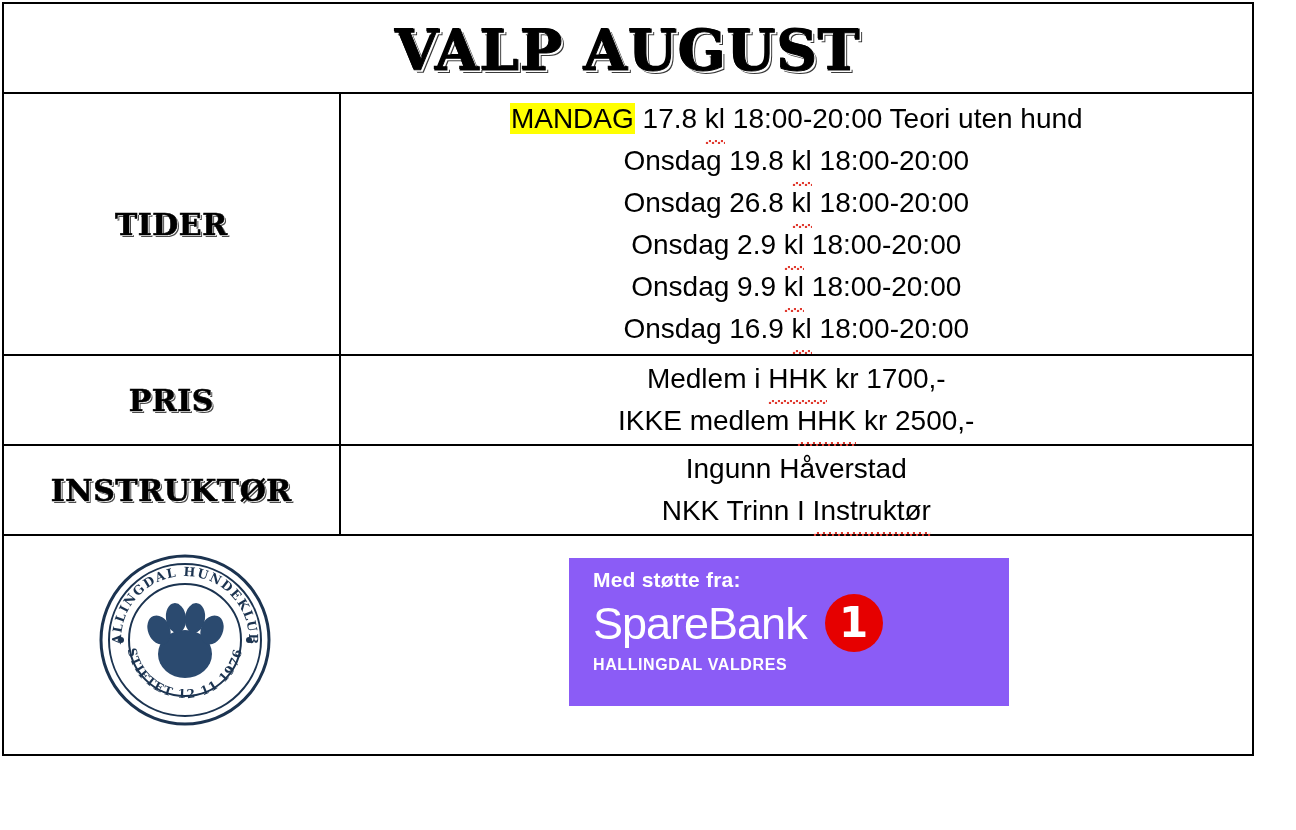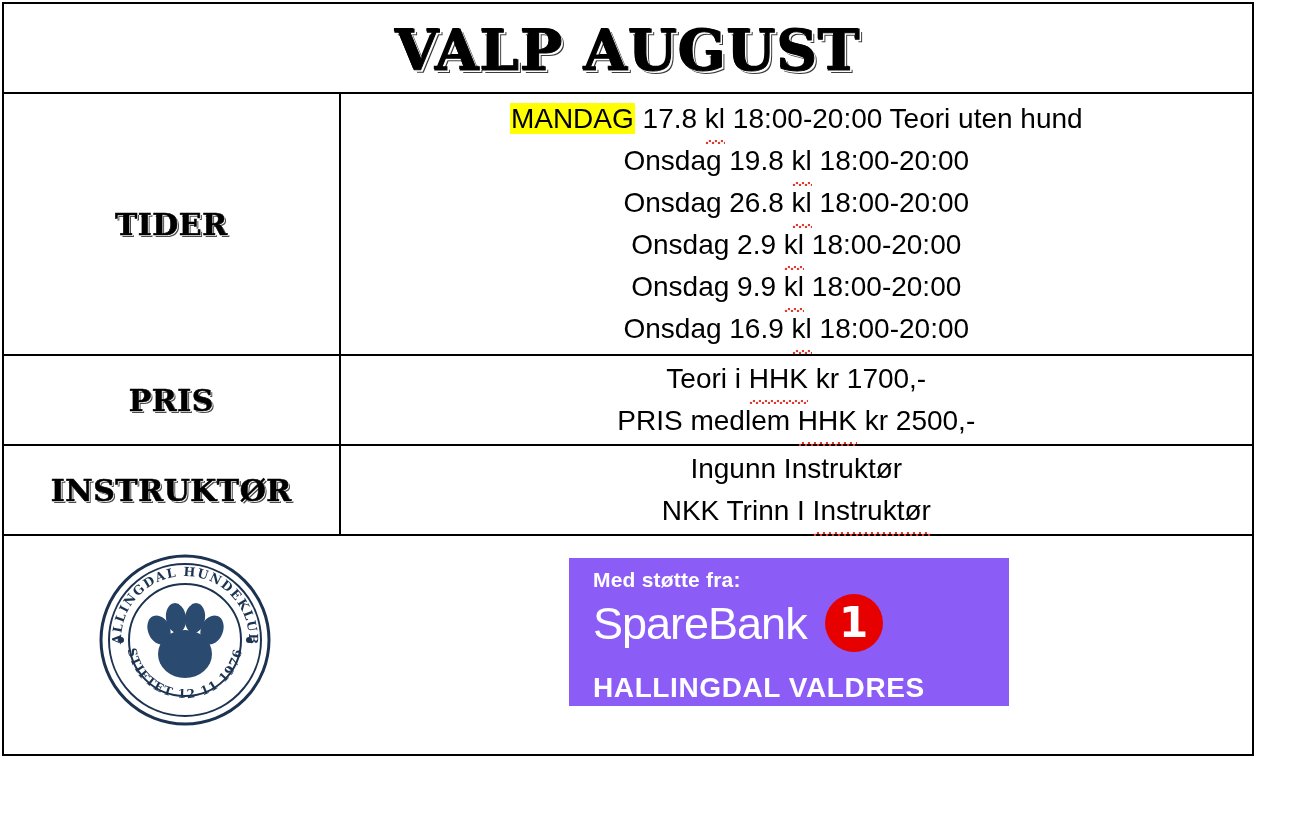"Teori i" span { text: Teori -> Medlem }
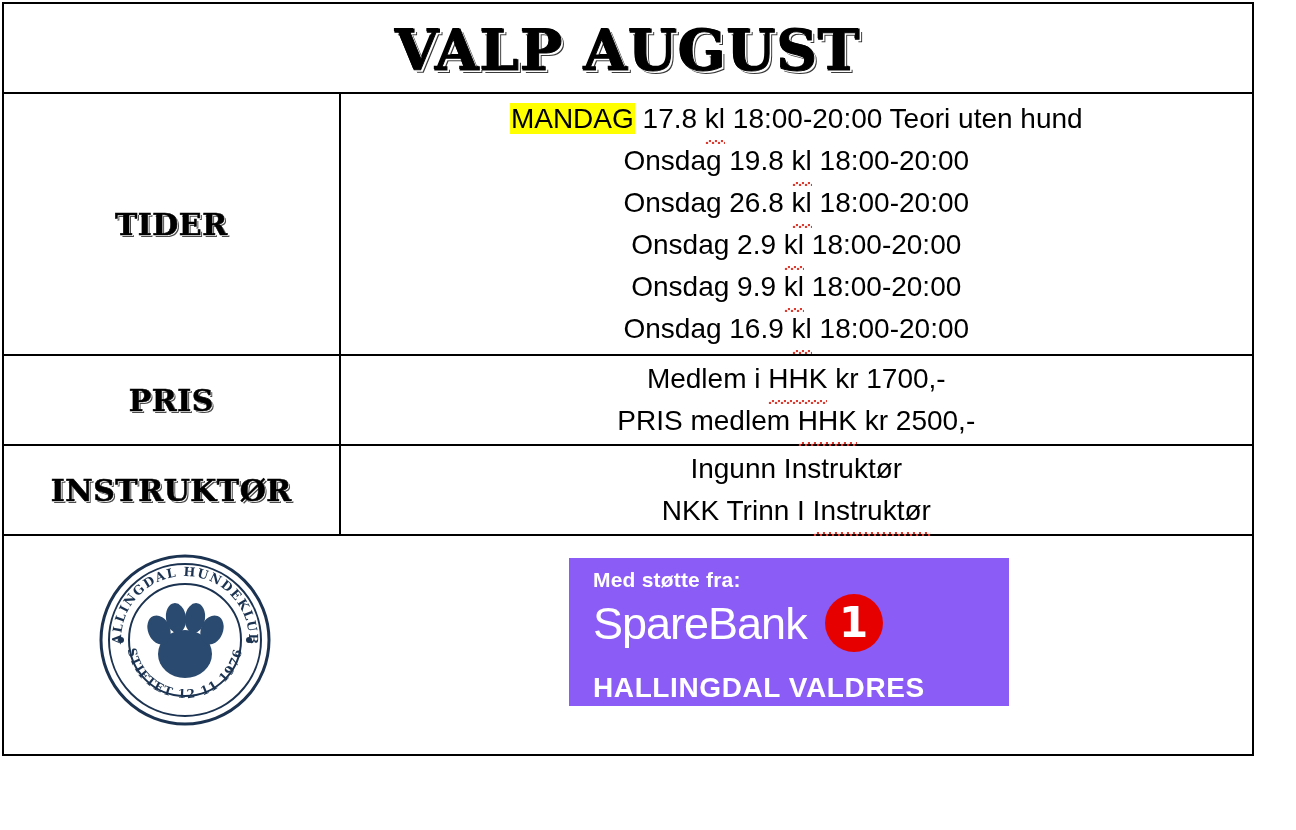"PRIS medlem" span { text: PRIS -> IKKE }
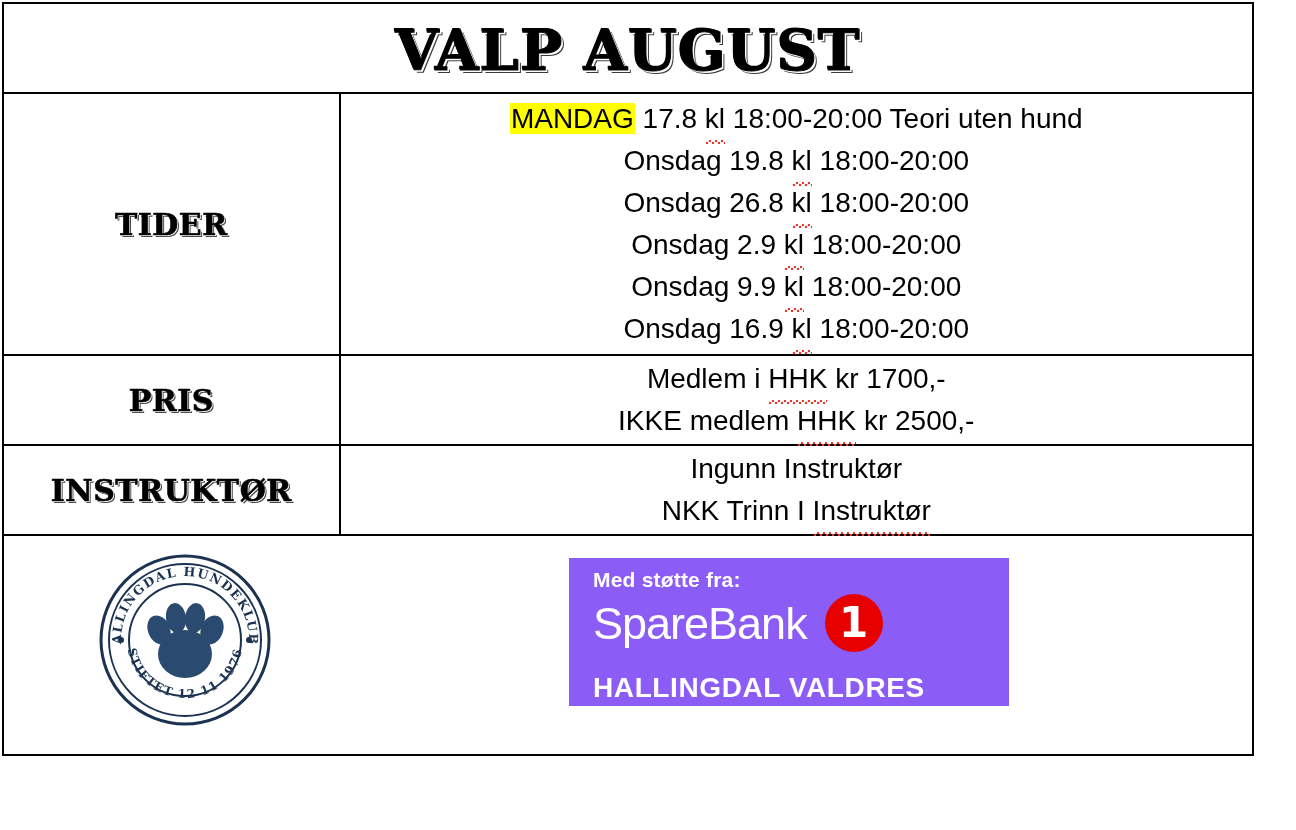"Ingunn Instruktør" span { text: Instruktør -> Håverstad }
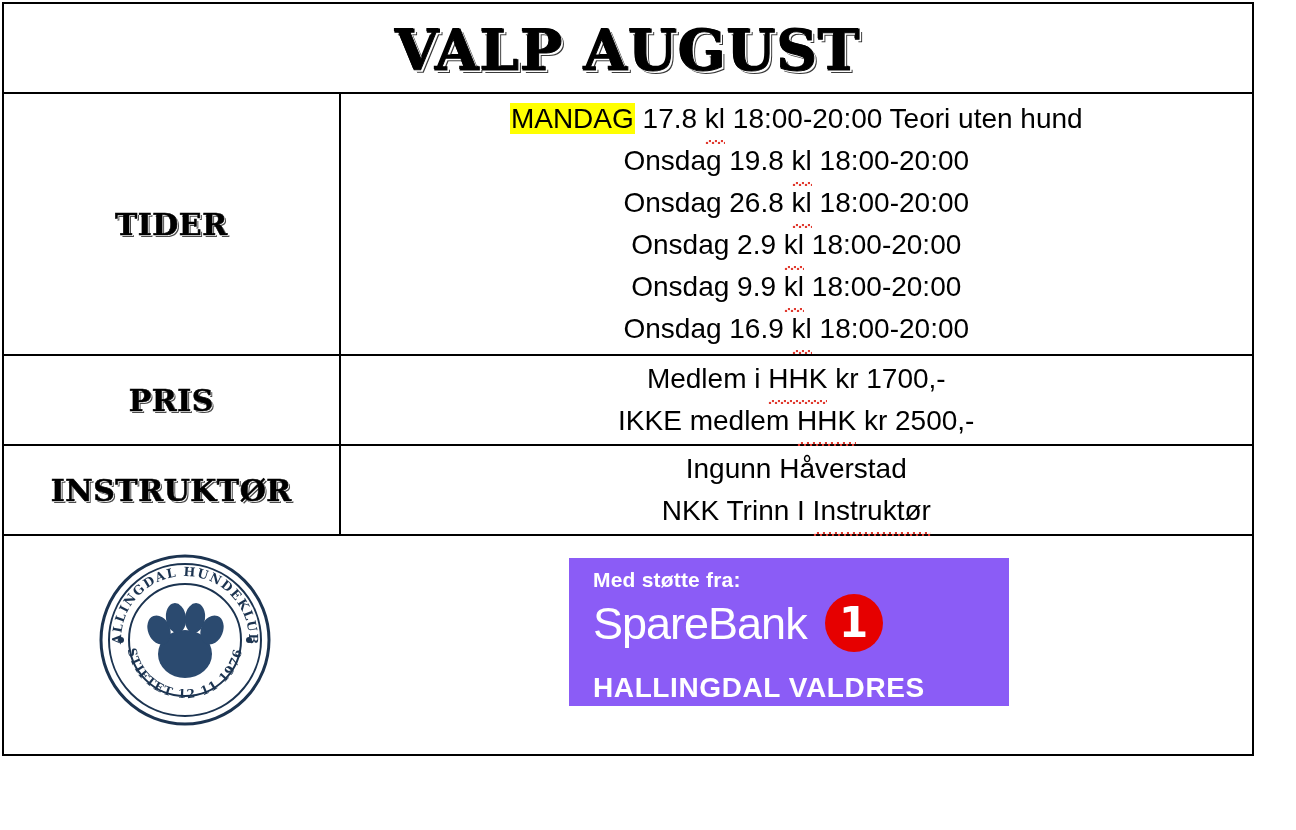"HALLINGDAL VALDRES" .sponsor-bottom { font-size: 28px -> 16px; margin-top: 20px -> 4px }
